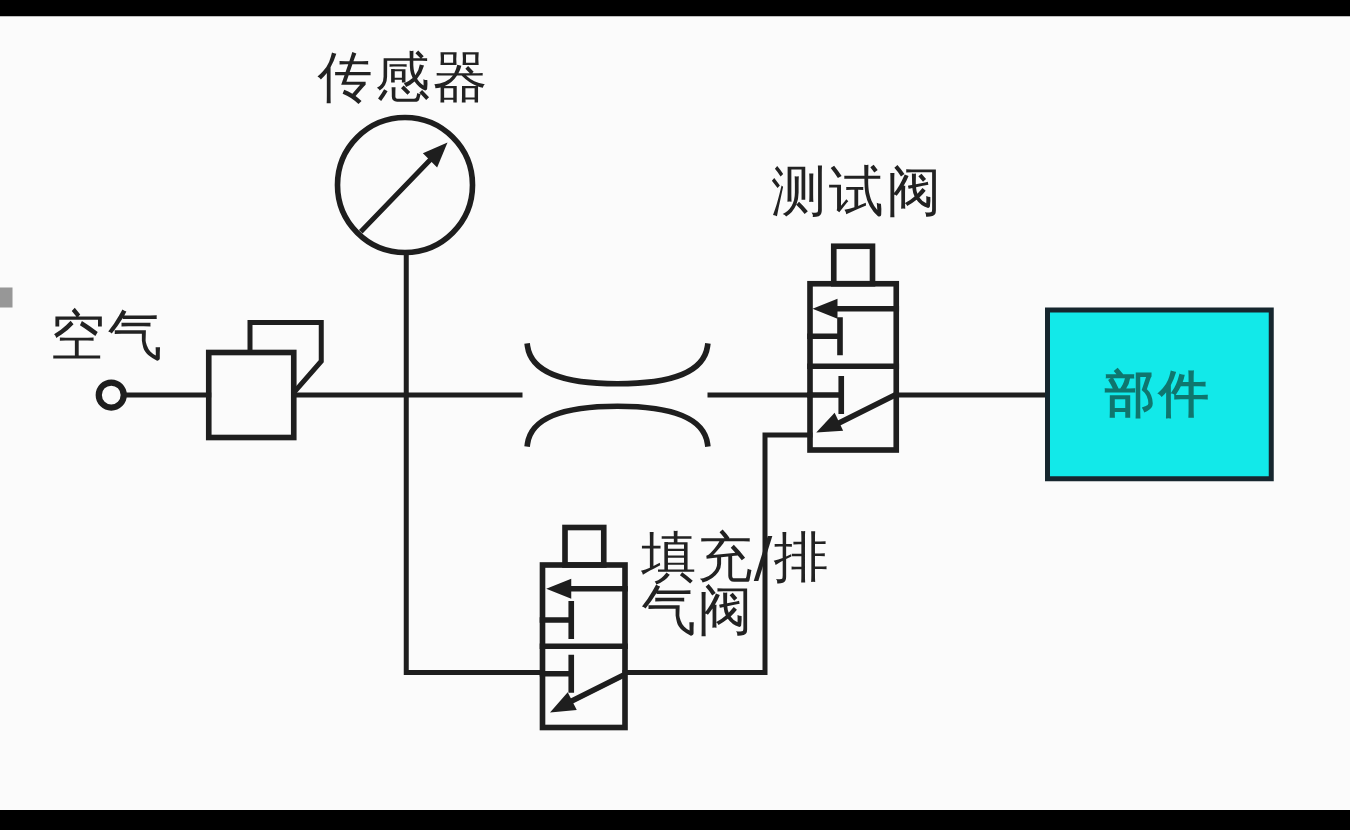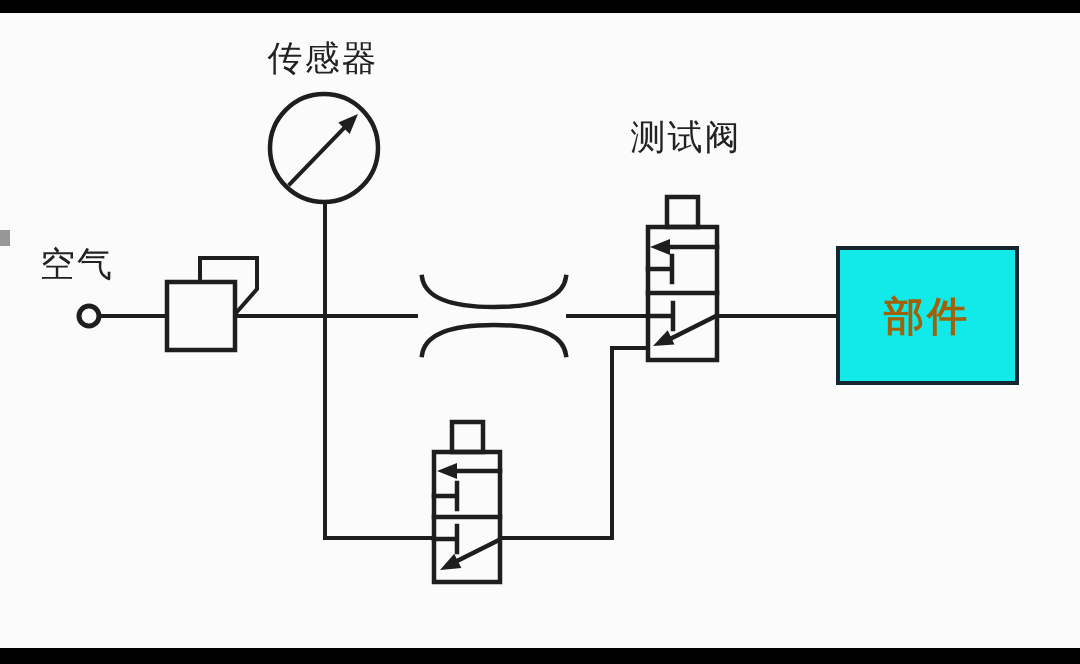"传感器" .lbl { font-size: 35px -> 44px }
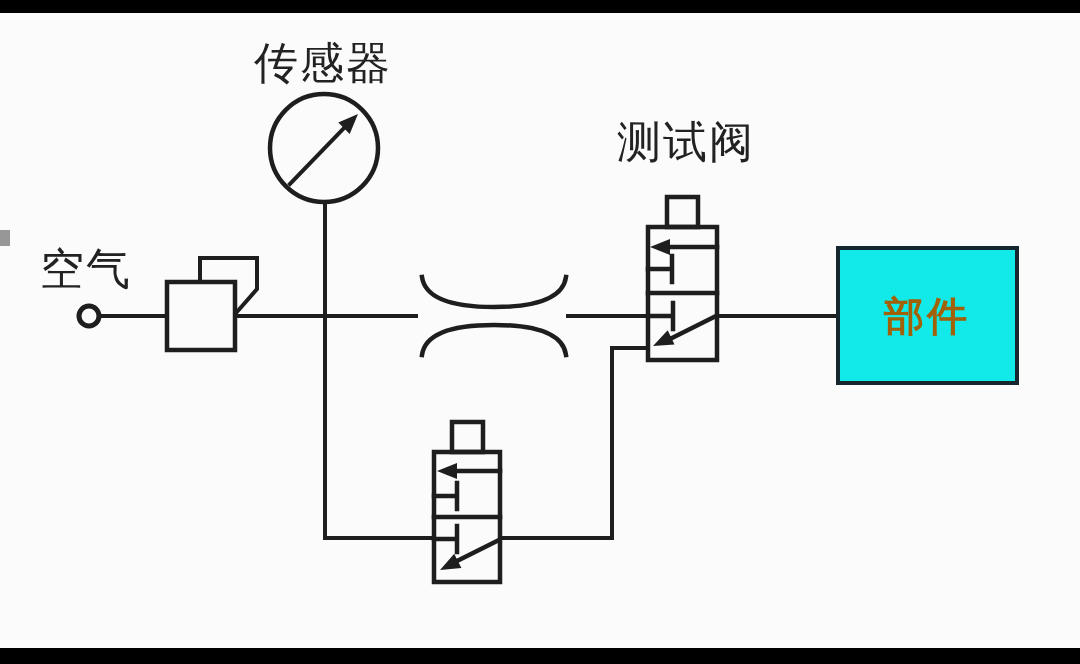"测试阀" div.lbl { top: 120px -> 132px }
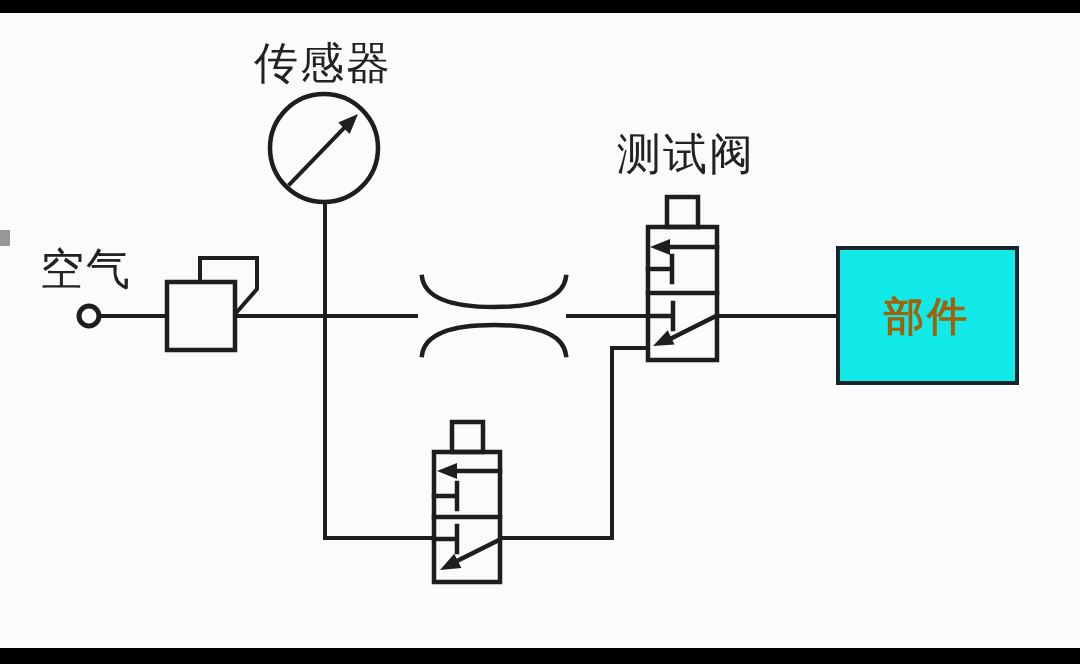"部件" #lbl-component { color: #a16207 -> #0f766e }
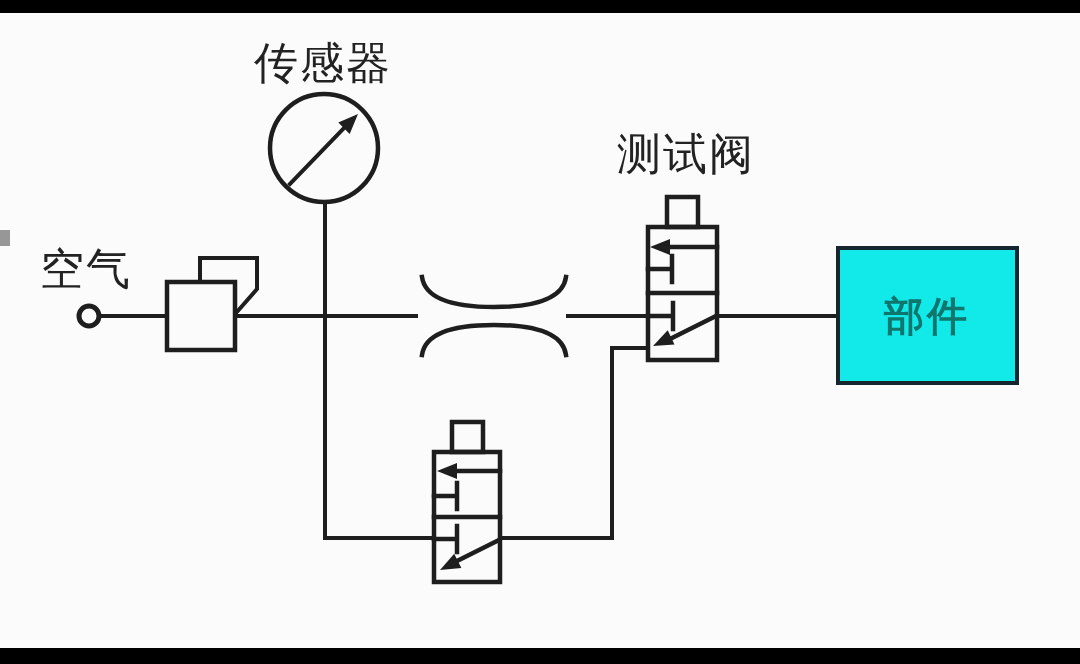"填充/排" div.lbl { html: none -> <div> <div>填充/排</div> <div>气阀</div> </div> }
